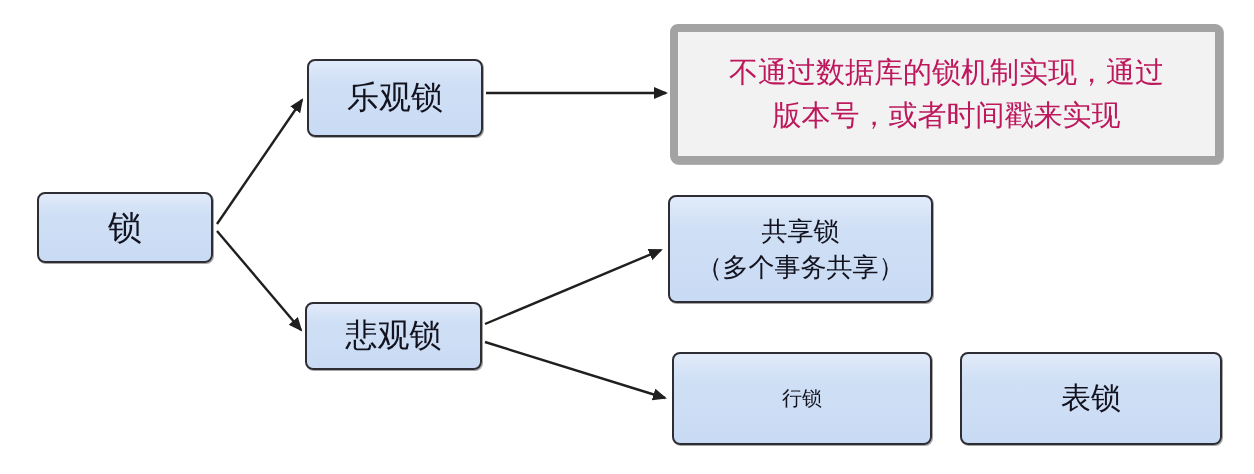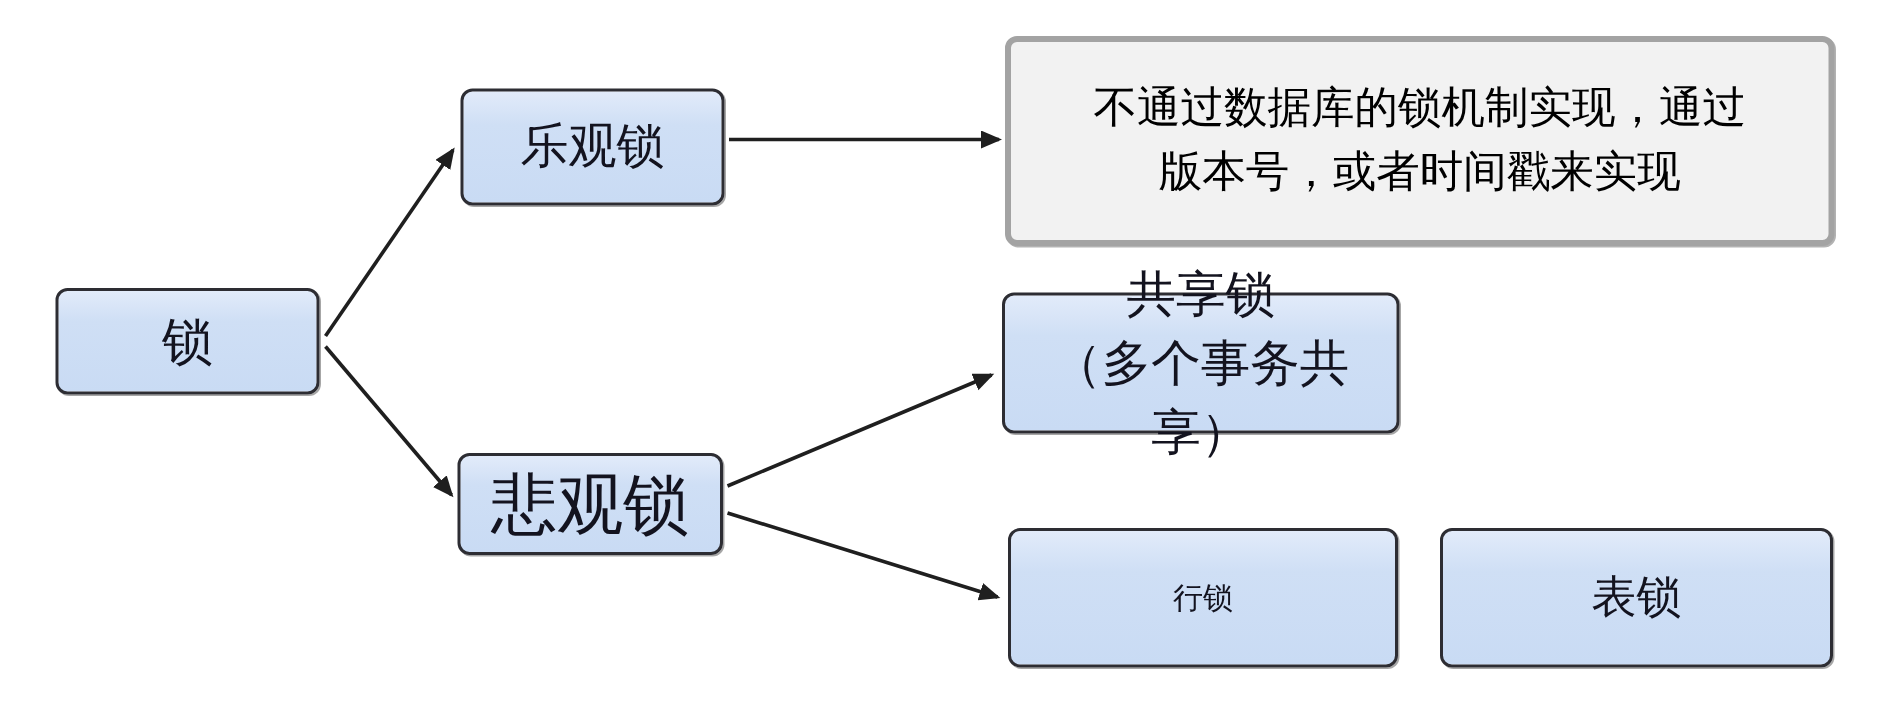"不通过数据库的锁机制实现，通过" .node.gray { border: 4px solid #a3a3a3 -> 8px solid #a3a3a3; color: #000000 -> #be185d }
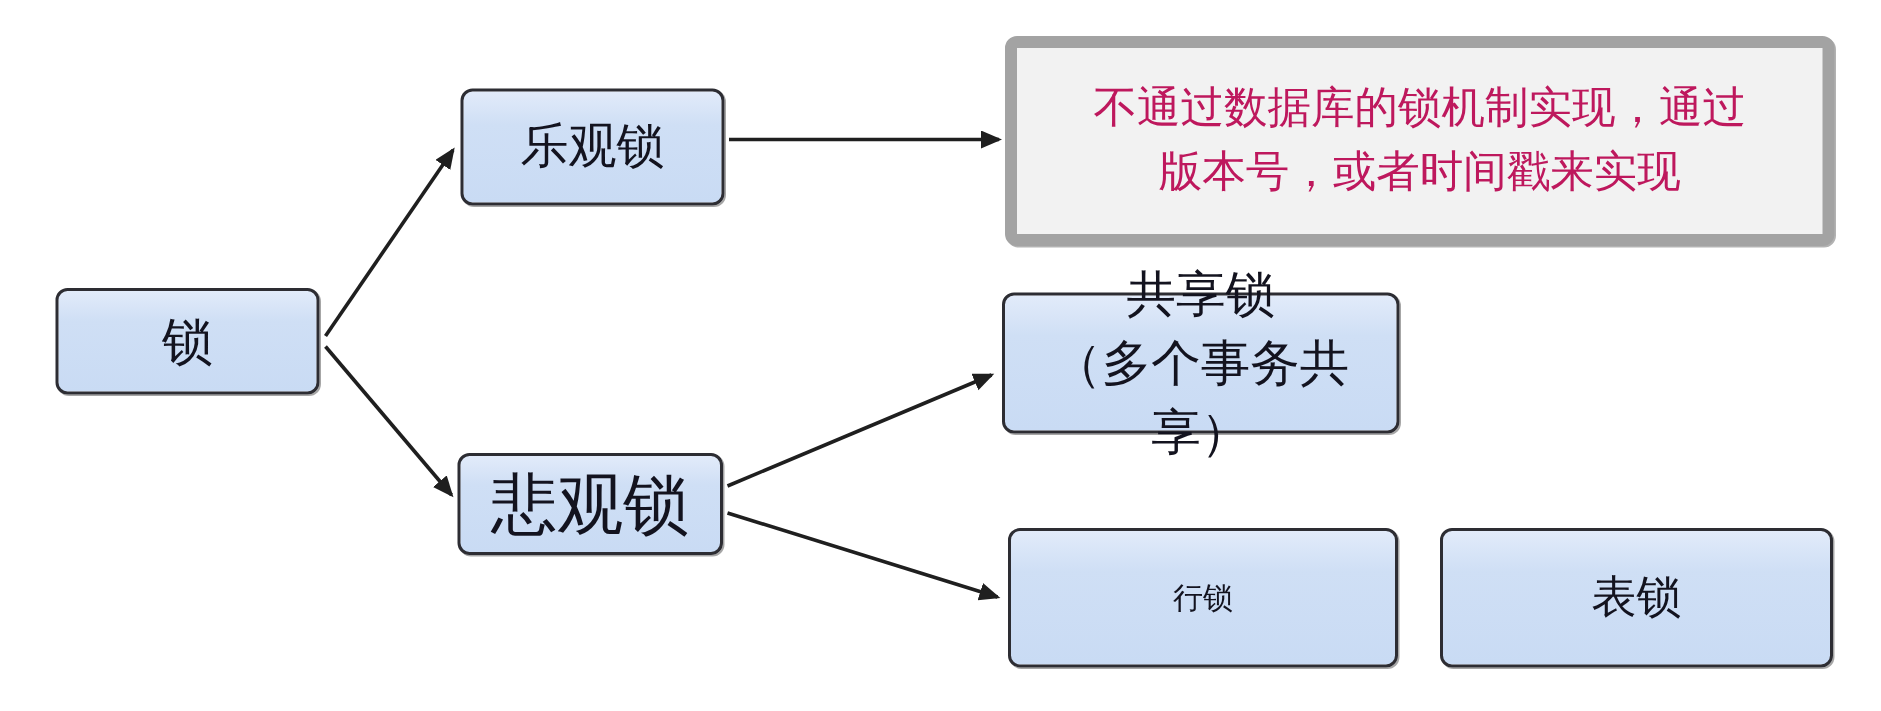"共享锁" #node-shared { font-size: 33px -> 26px; height: 94px -> 108px }
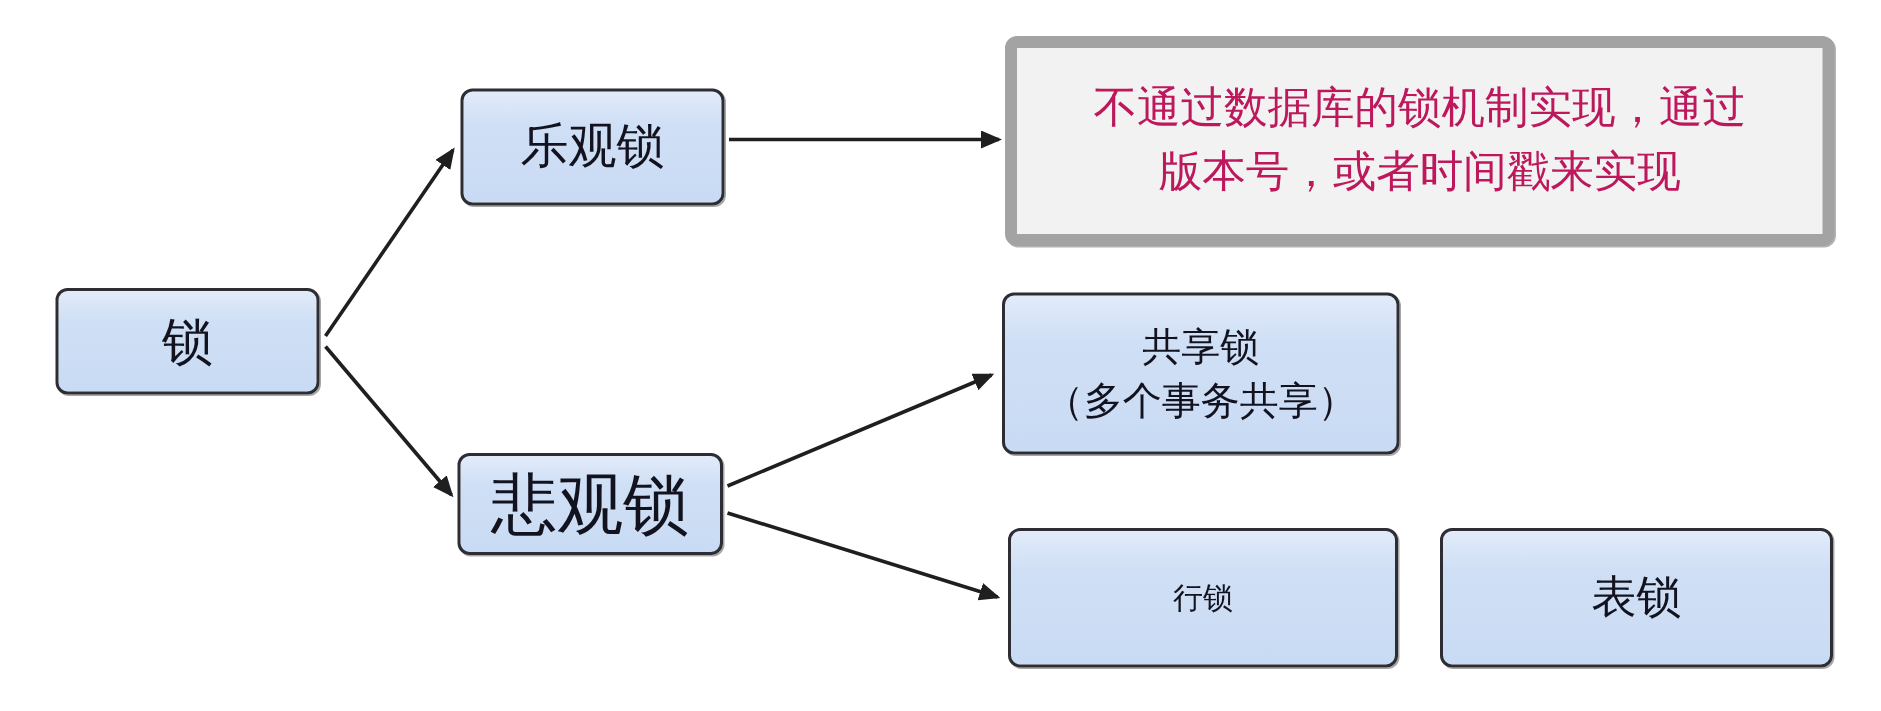"悲观锁" #node-pessimistic { font-size: 44px -> 32px }
